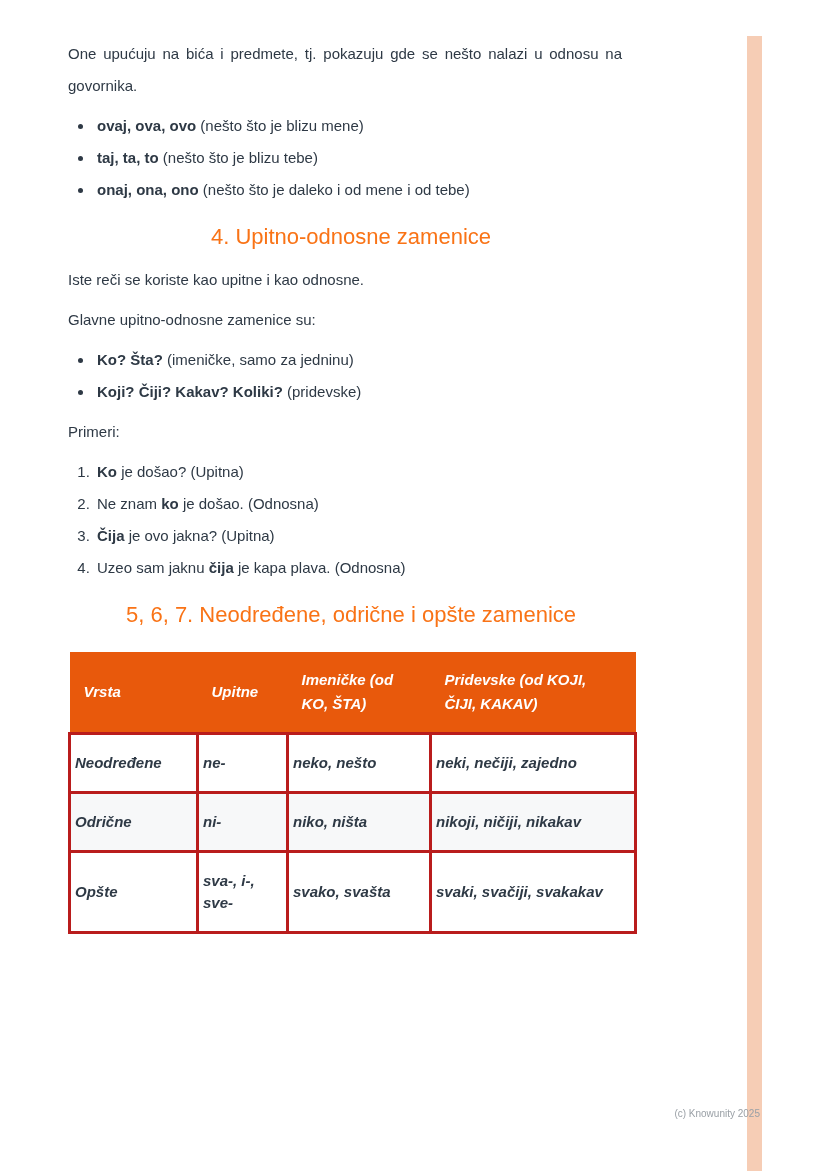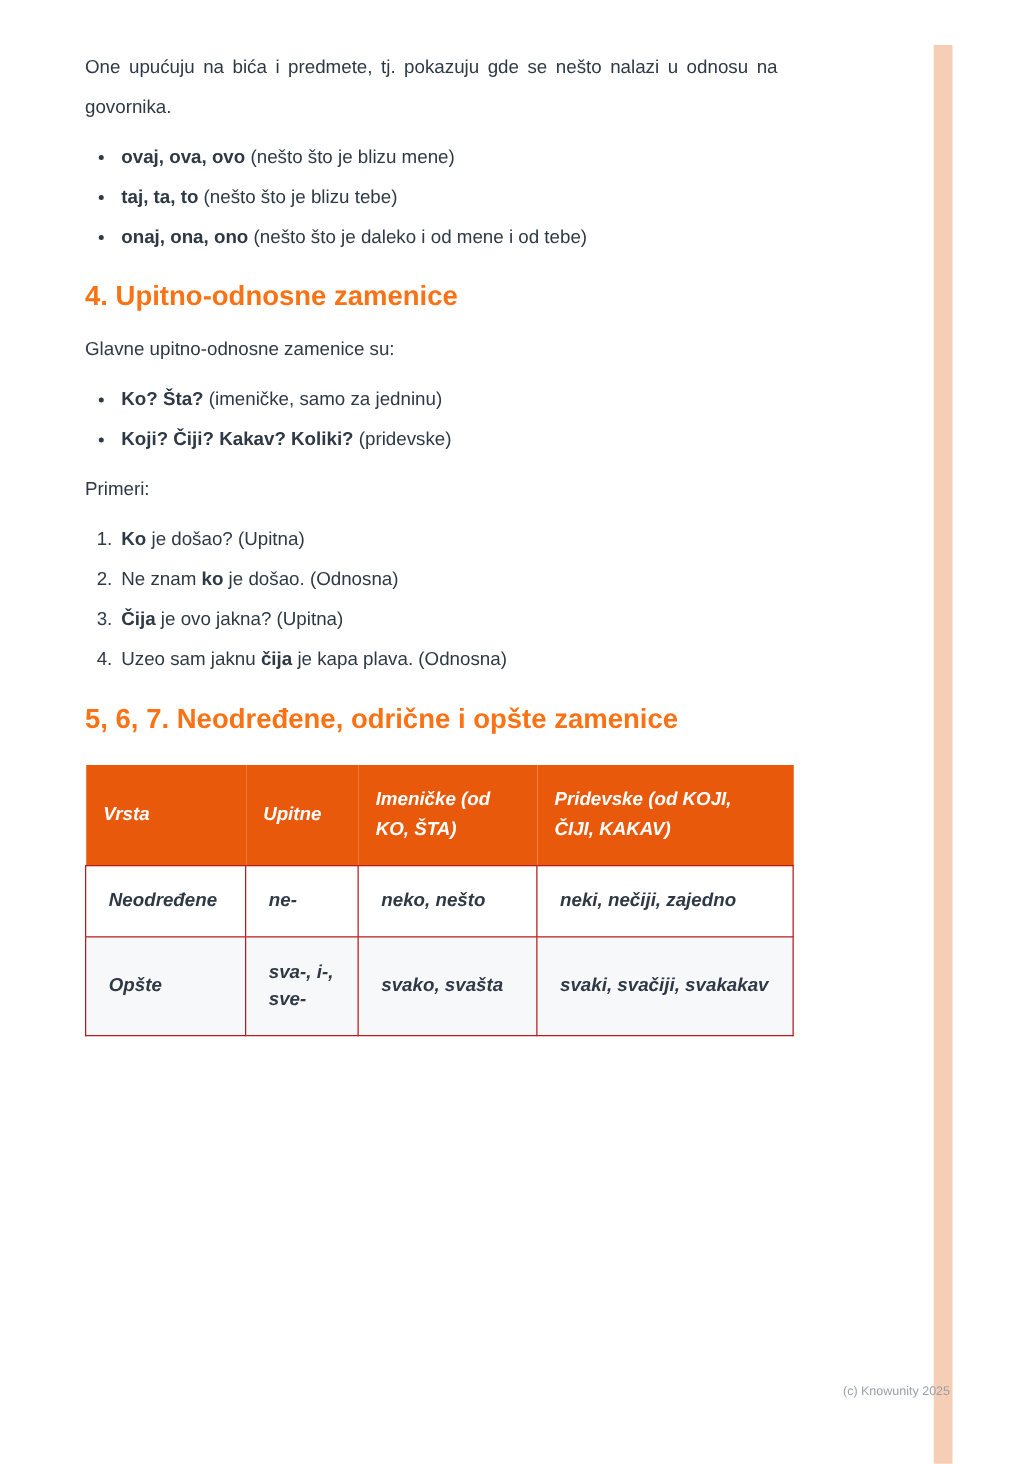"4. Upitno-odnosne zamenice" h2.section-heading { font-weight: 700 -> 400; text-align: none -> center }
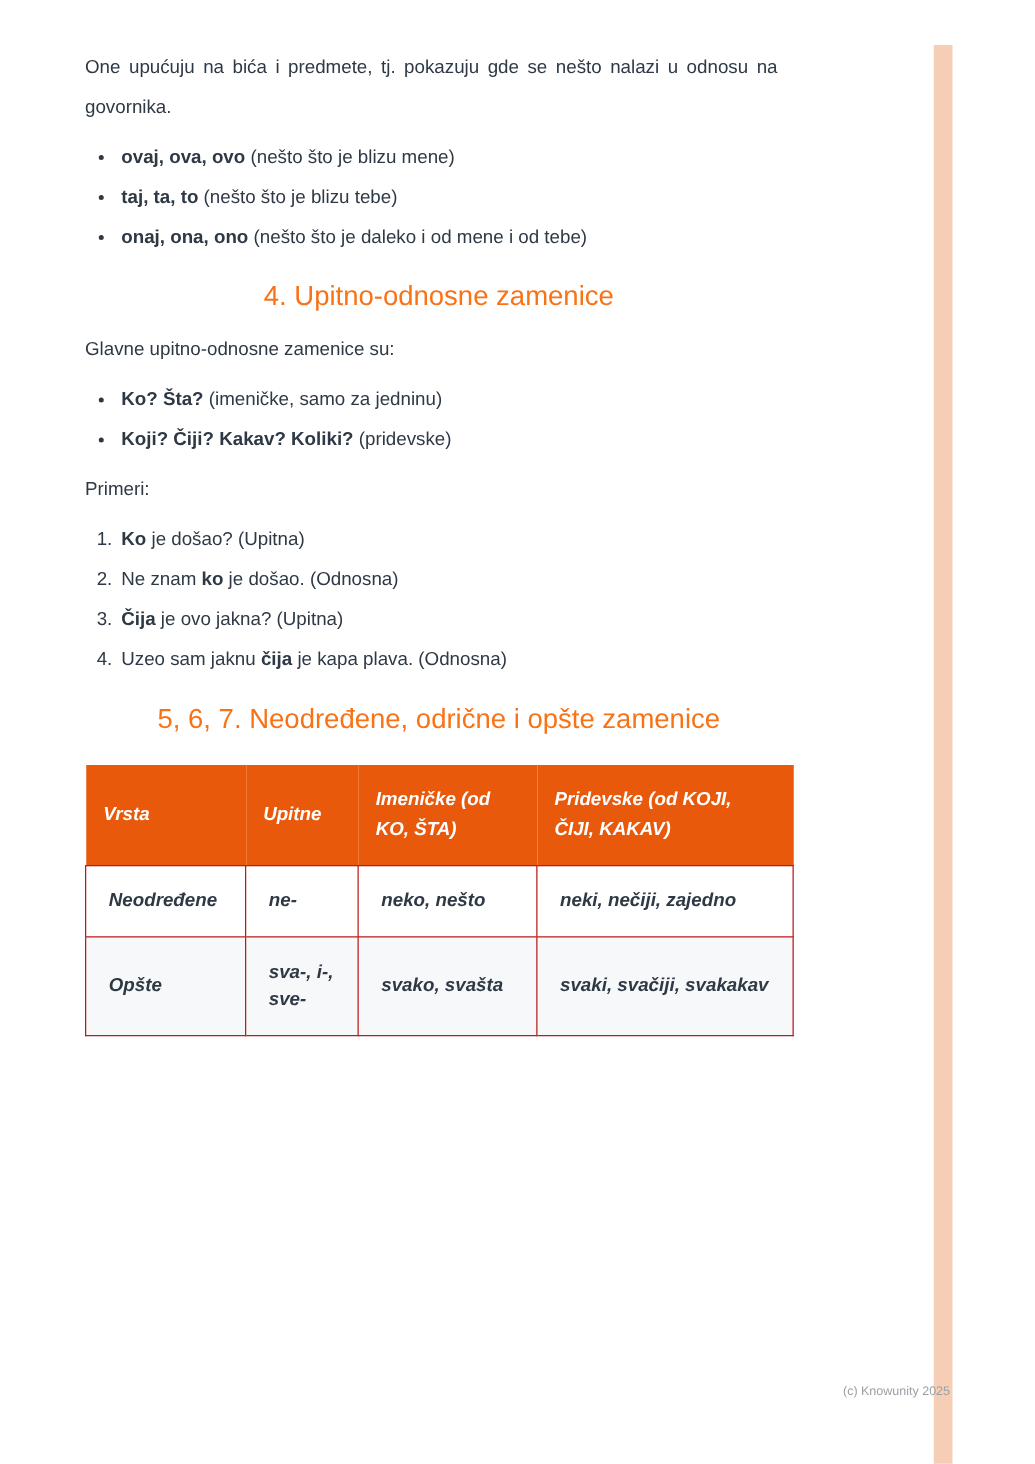"Iste reči se koriste kao" p.para { html: none -> <p>Iste reči se koriste kao upitne i kao odnosne.</p> }
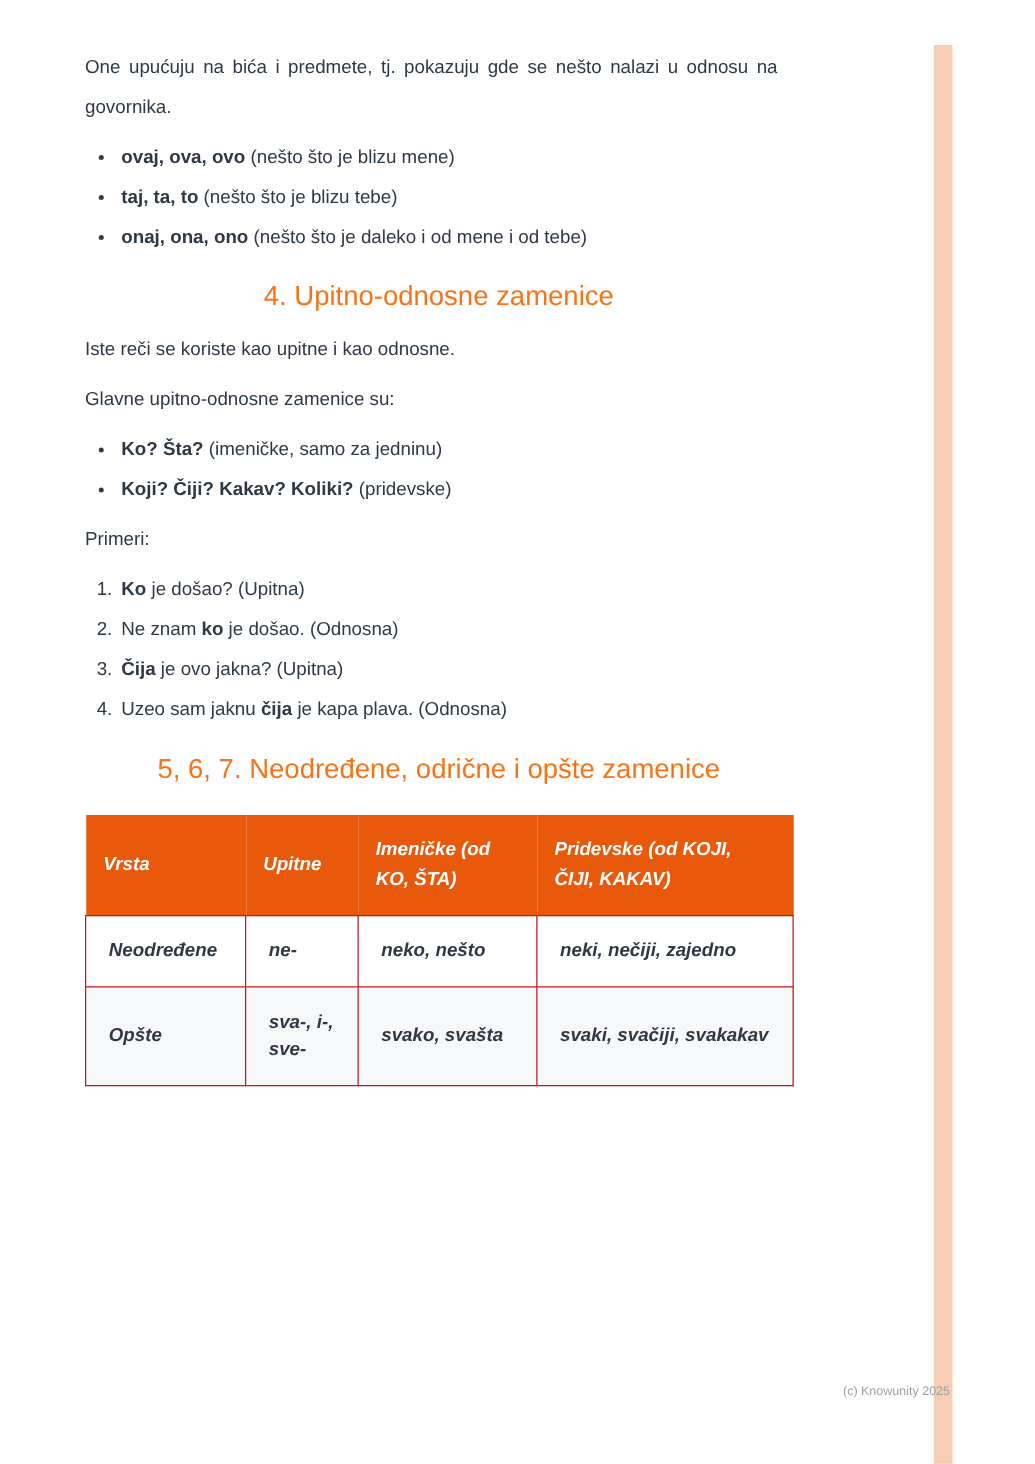"Neodređene" table.pron-table tbody td { border: 1px solid #b91c1c -> 3px solid #b91c1c; padding: 17px 18px -> 17px 4px }
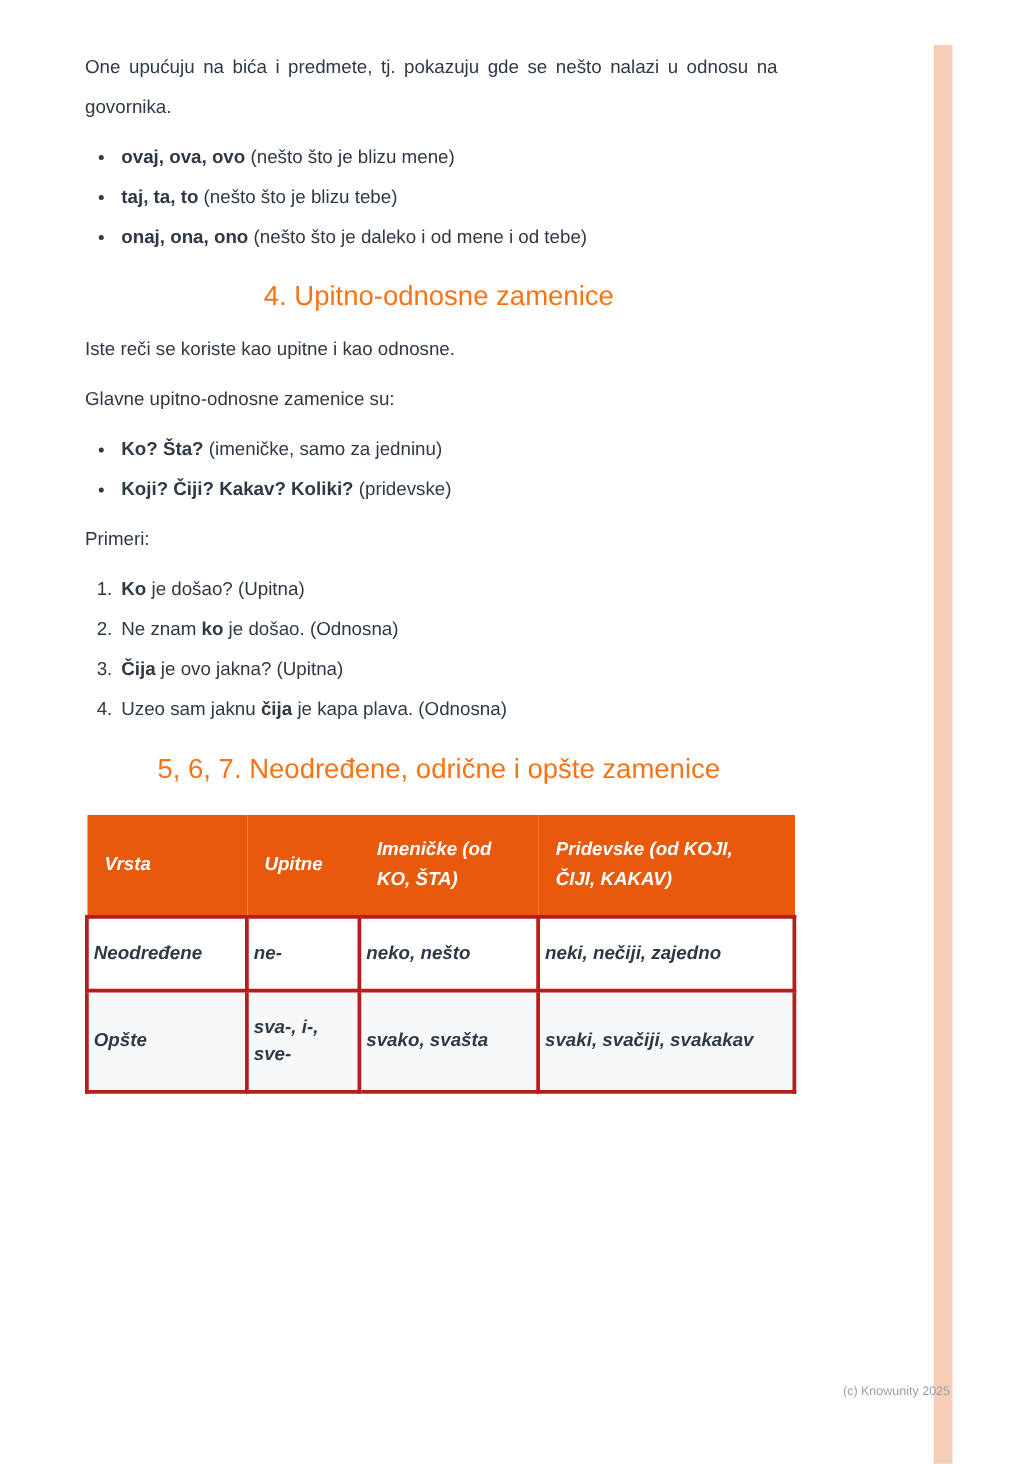"Odrične" tr { html: none -> <tr> <td>Odrične</td> <td>ni-</td> <td>niko, ništa</td> <td>nikoji, ničiji, nikakav</td> </tr> }
